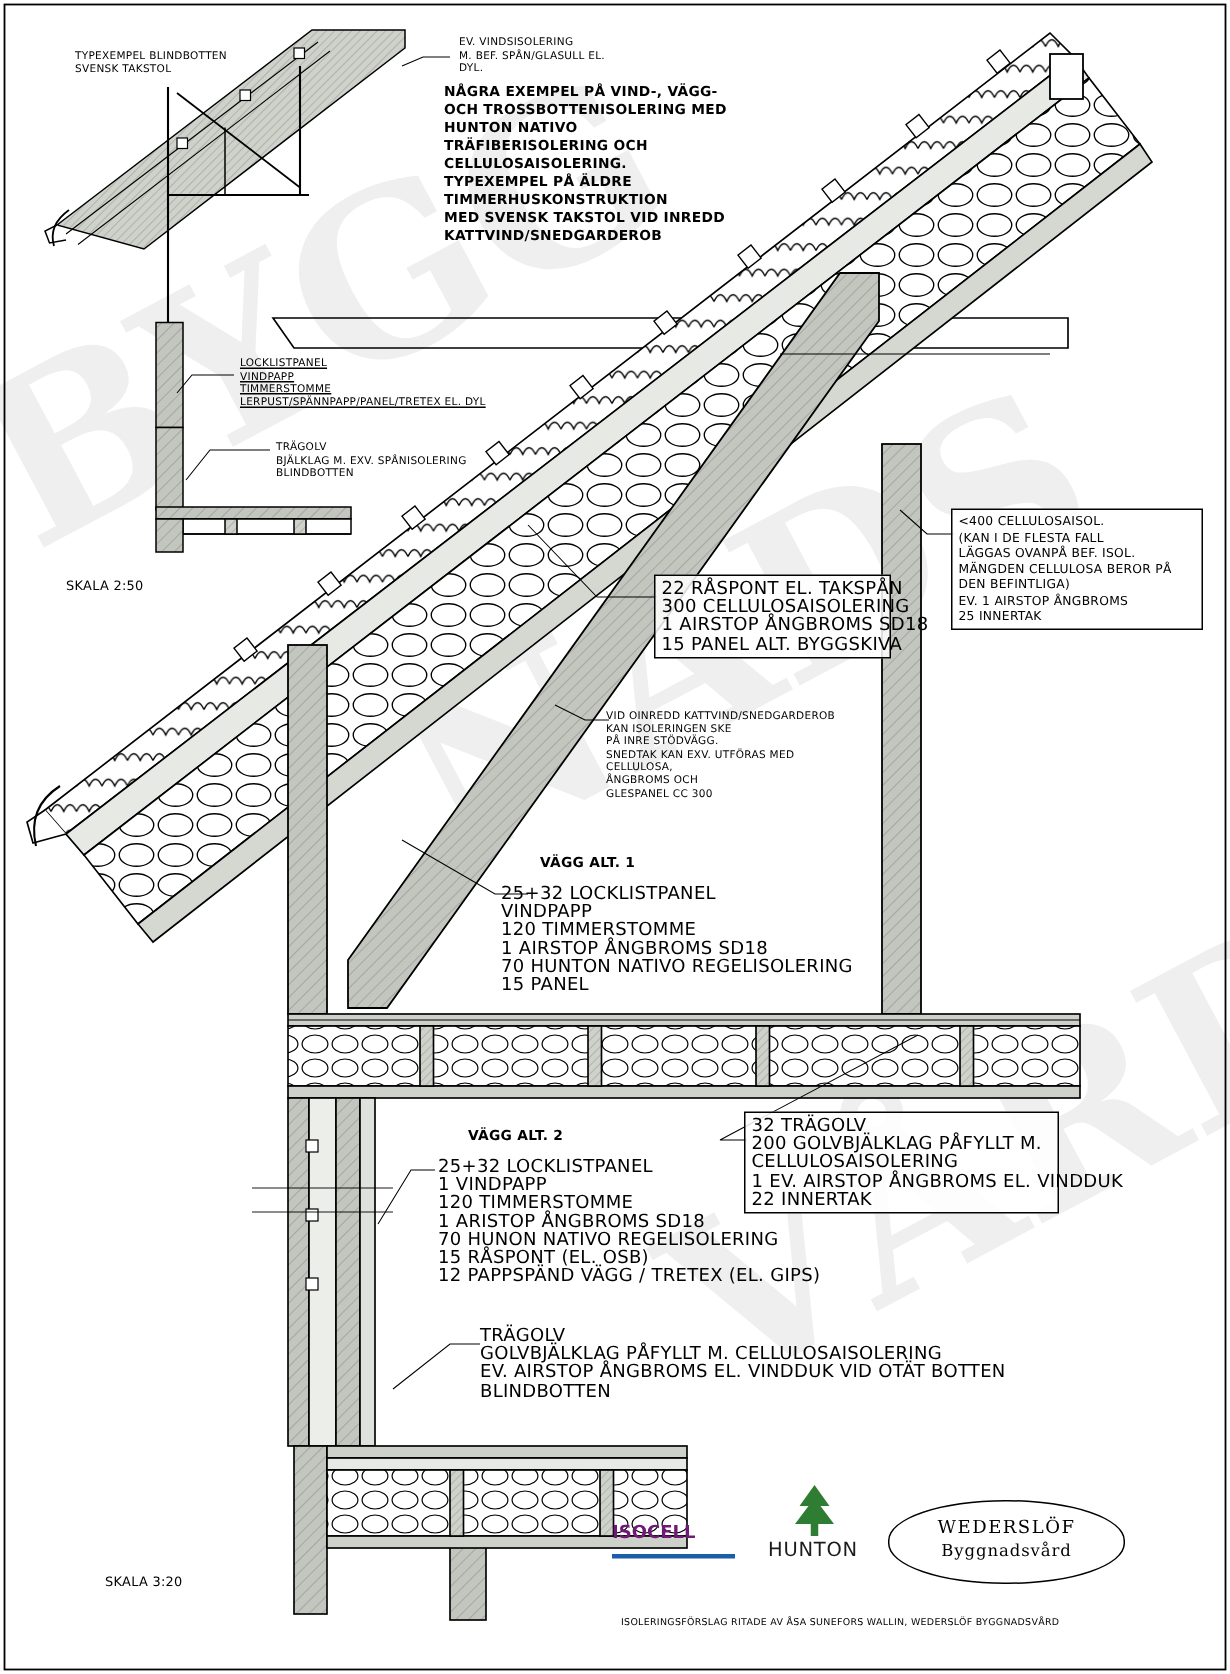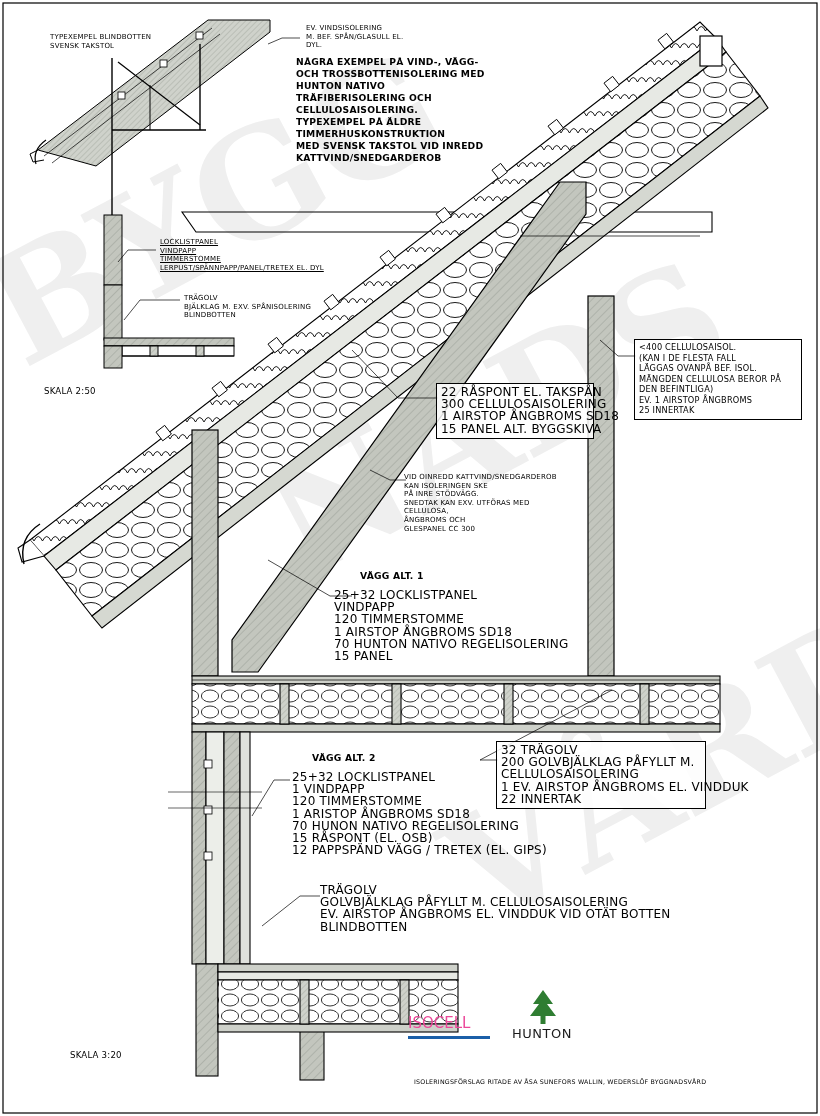"ISOCELL" div { color: #ec4899 -> #701a75; font-size: 15px -> 12px; font-weight: 400 -> 700 }
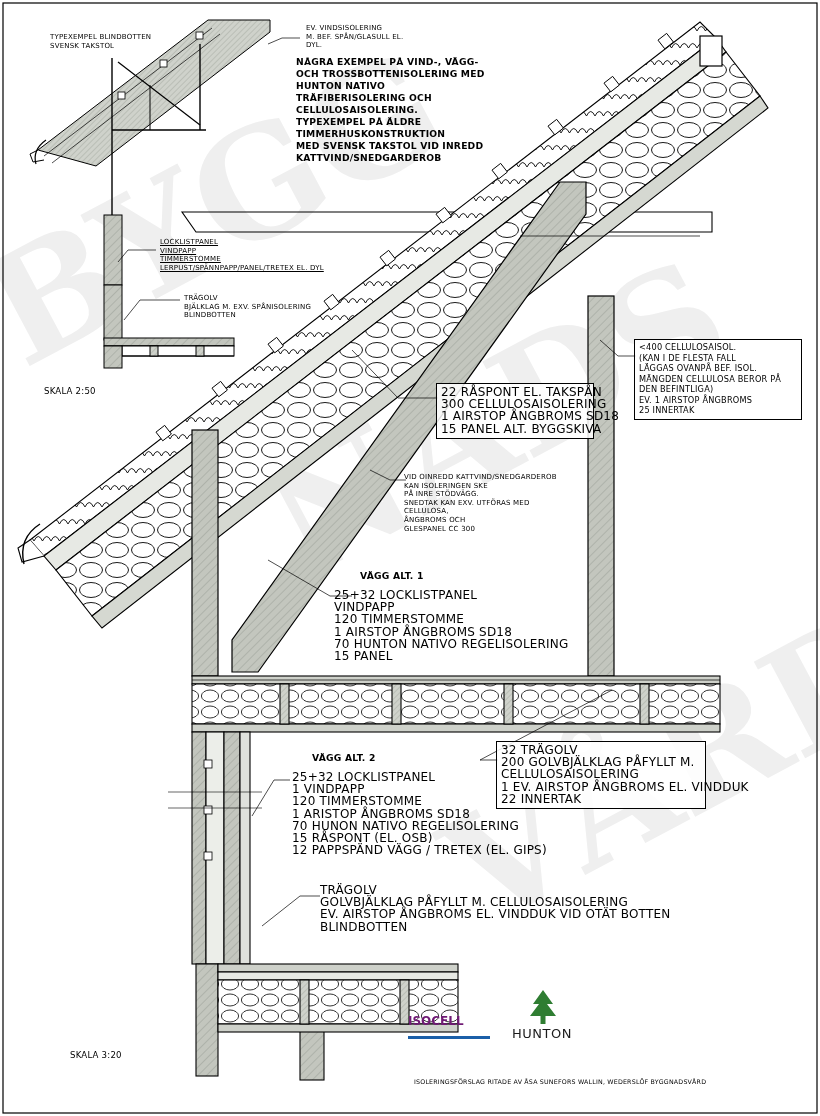"WEDERSLÖF" div.logo-wed { html: none -> <div> <div>WEDERSLÖF</div> <div>Byggnadsvård</div> </div> }
